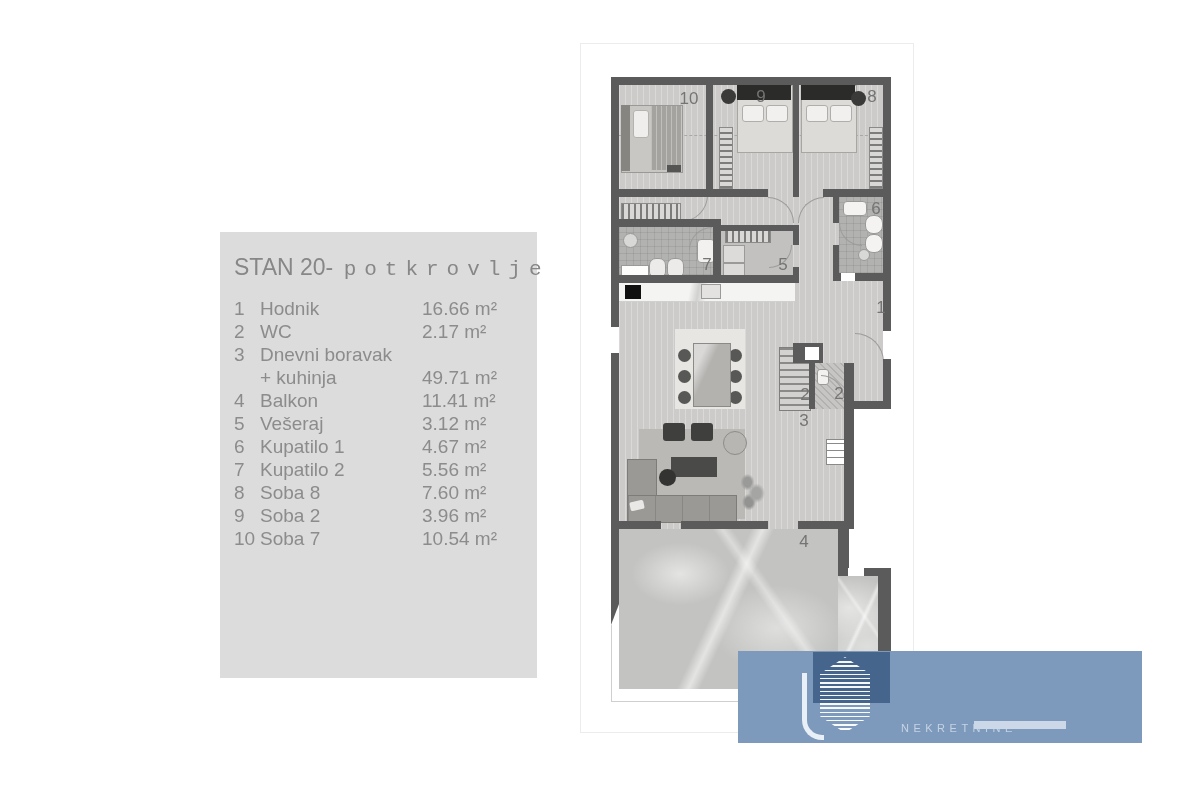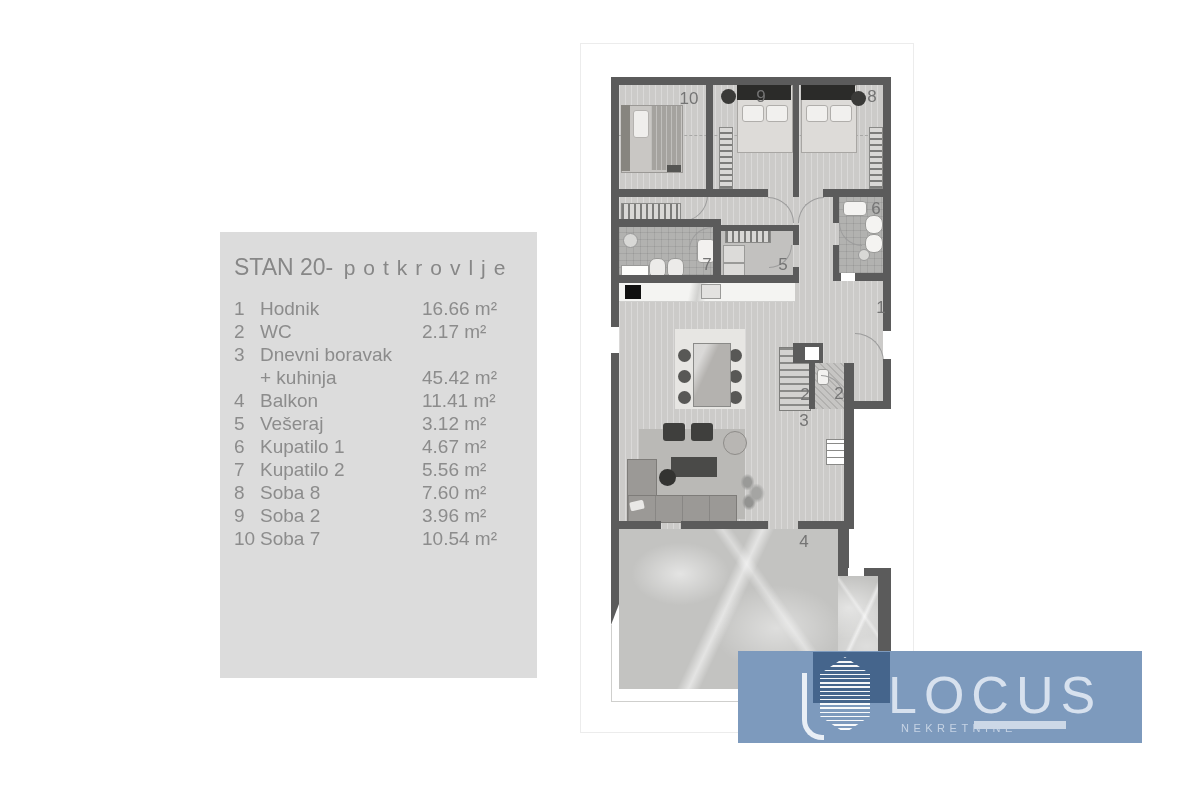"potkrovlje" #panel .title .sub { font-family: none -> Liberation Mono, monospace }
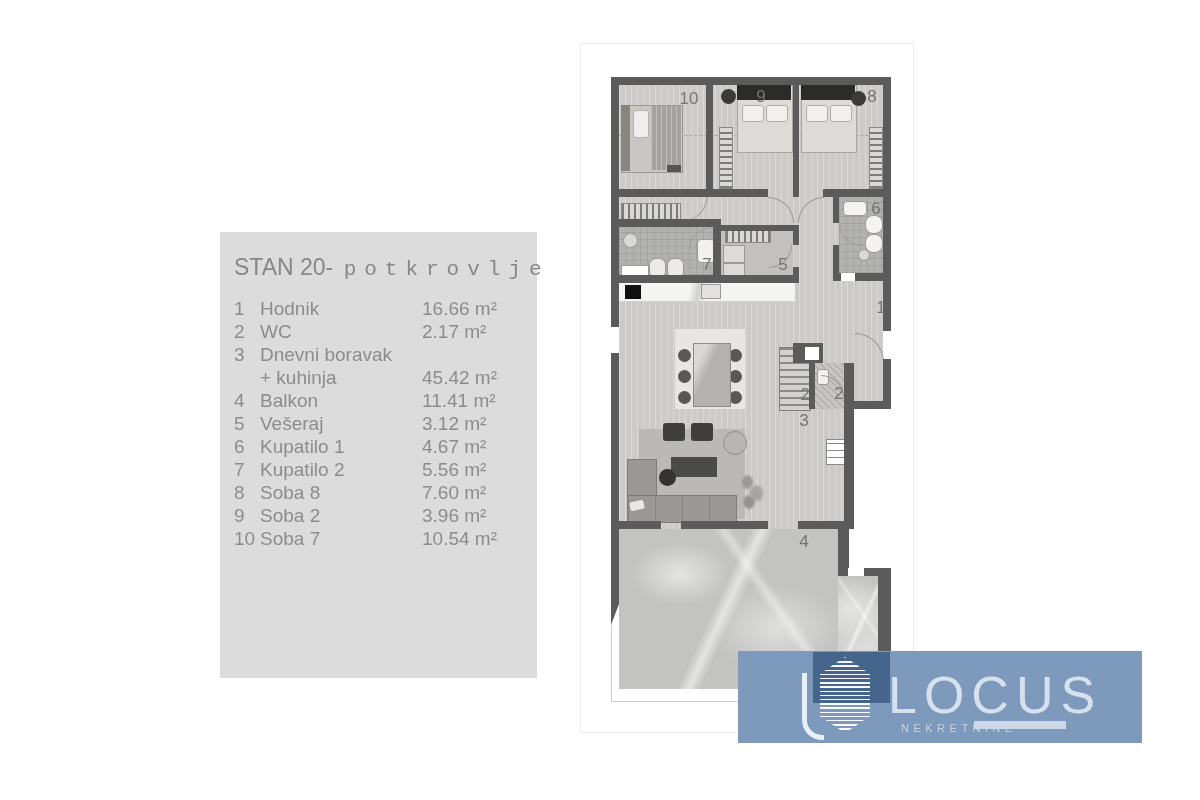"45.42 m²" span { text: 45.42 -> 49.71 }
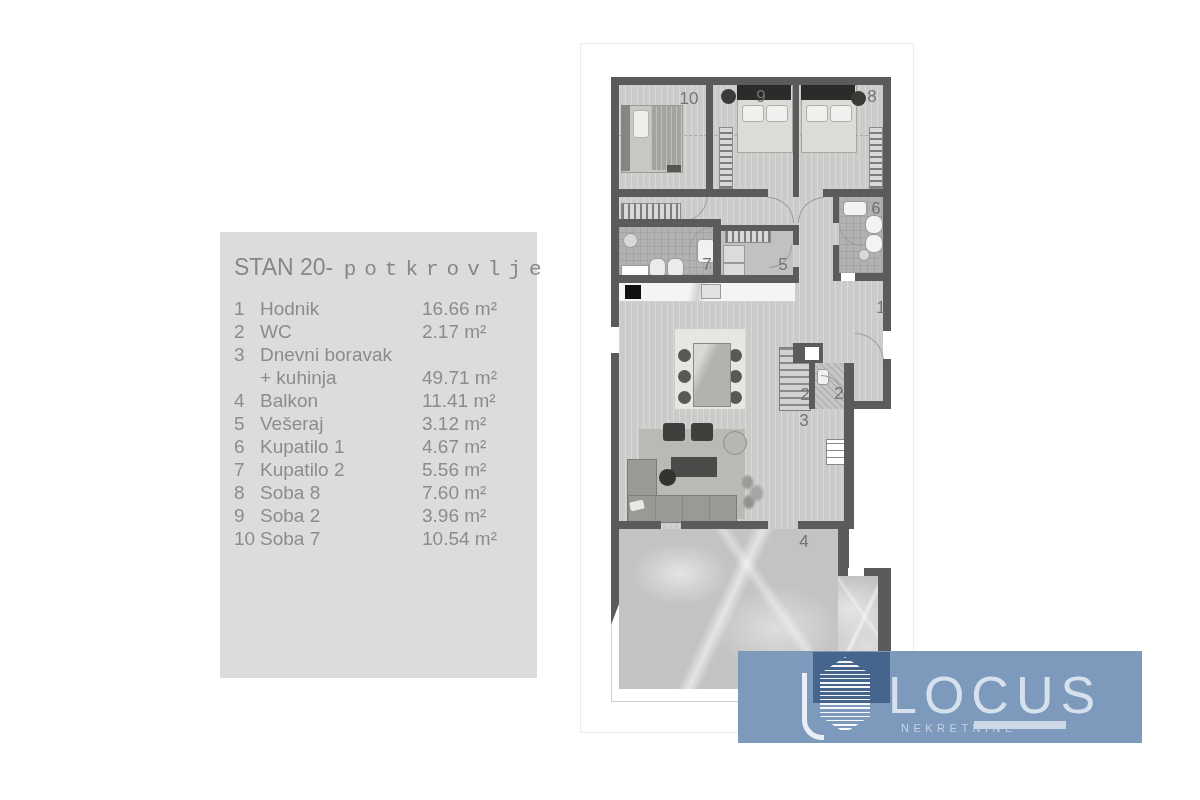"LOCUS" div.word { html: <div>LOCUS</div> -> none }
